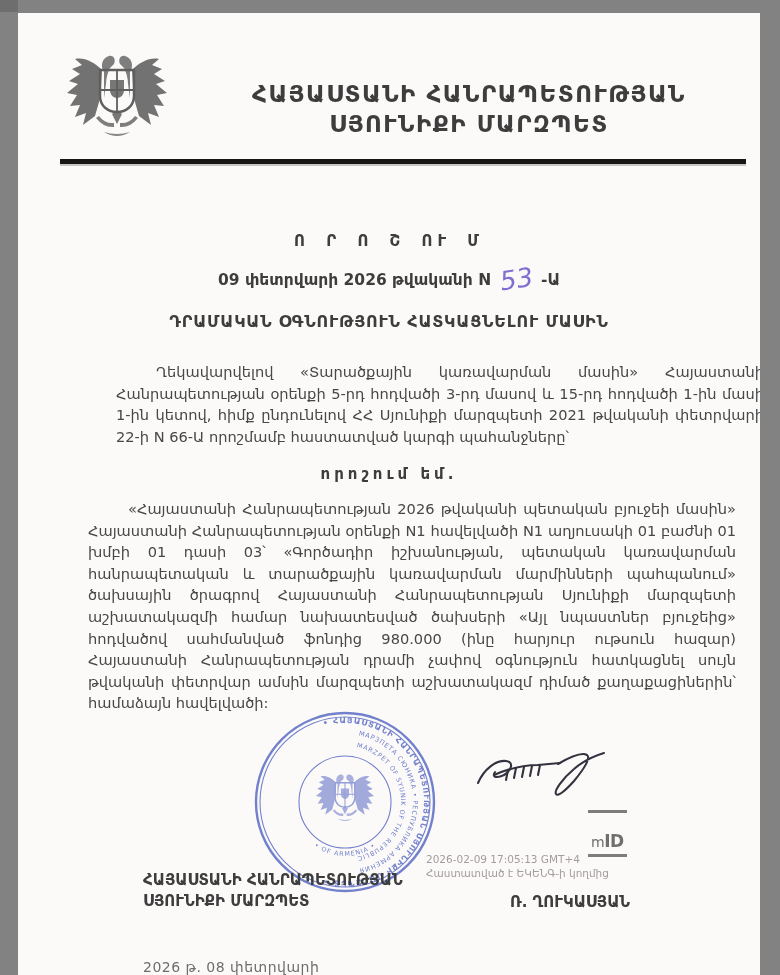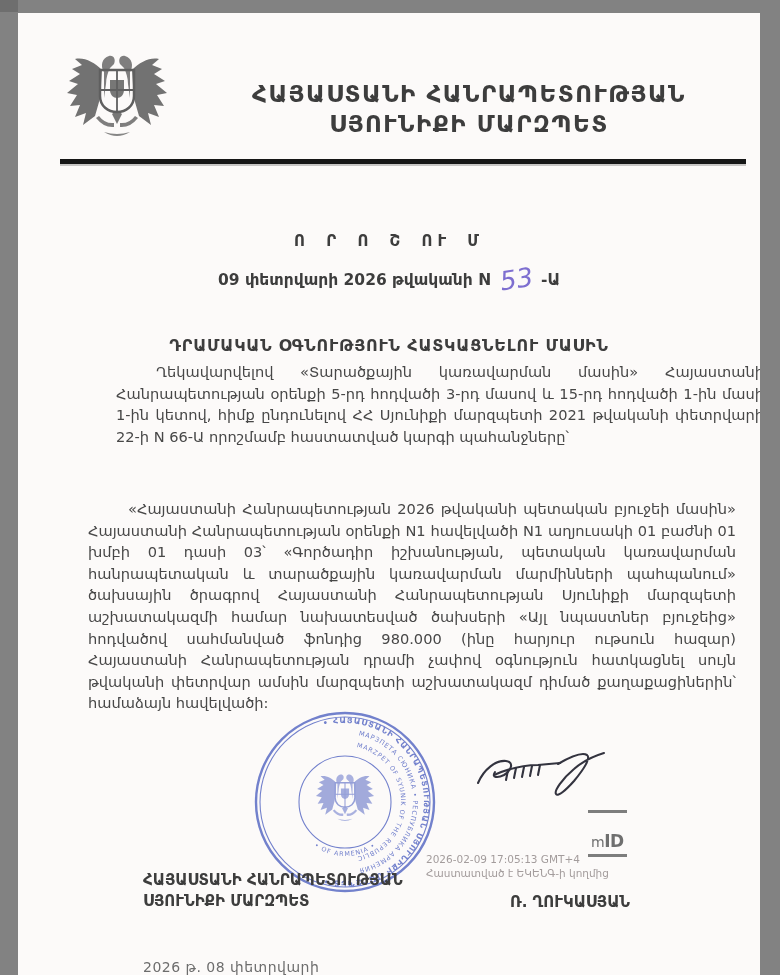"ԴՐԱՄԱԿԱՆ ՕԳՆՈՒԹՅՈՒՆ ՀԱՏԿԱՑՆԵԼՈՒ ՄԱՍԻՆ" .subject-line { margin-top: 24px -> none }
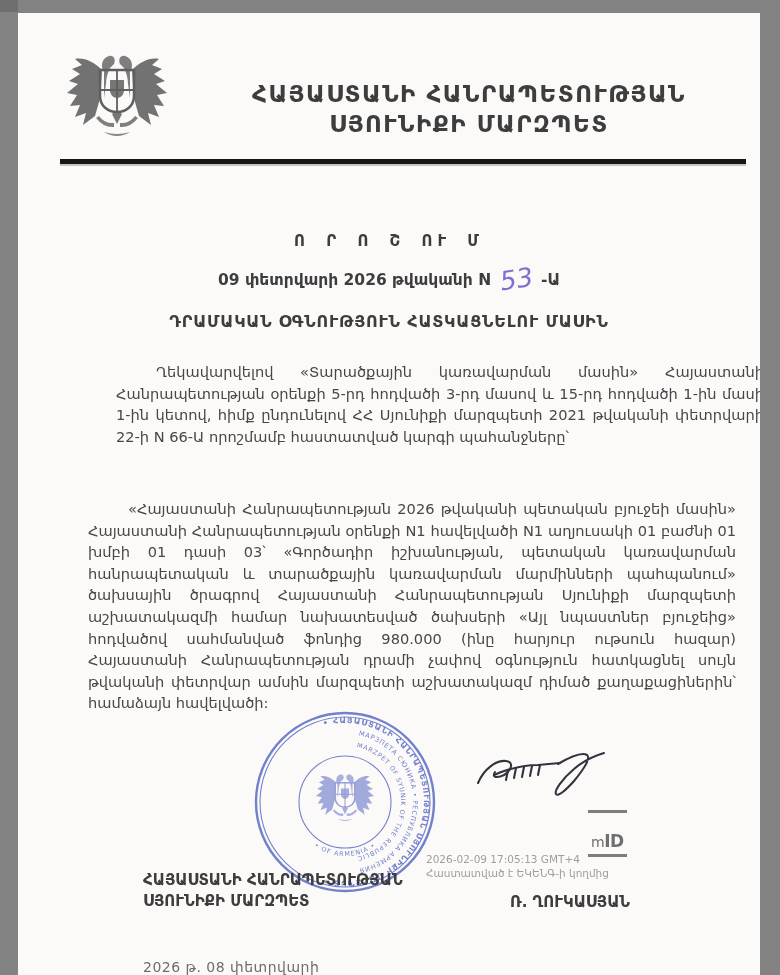"որոշում եմ." div.decide-line { html: none -> <div>որոշում եմ.</div> }
